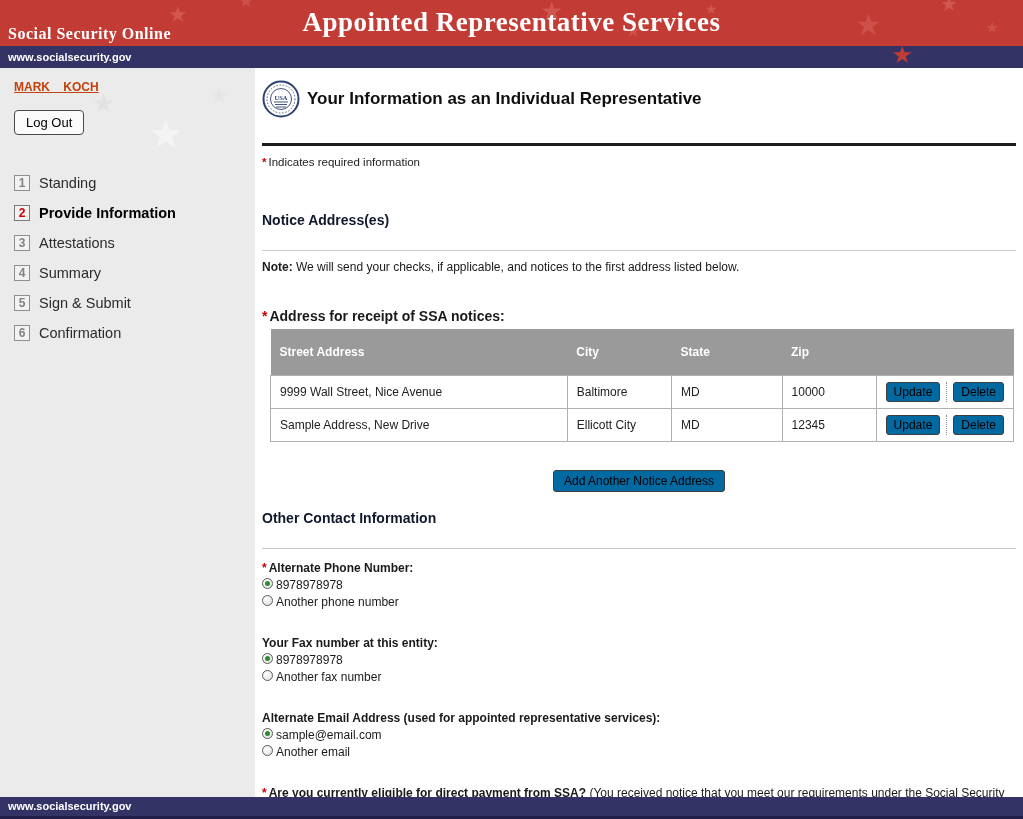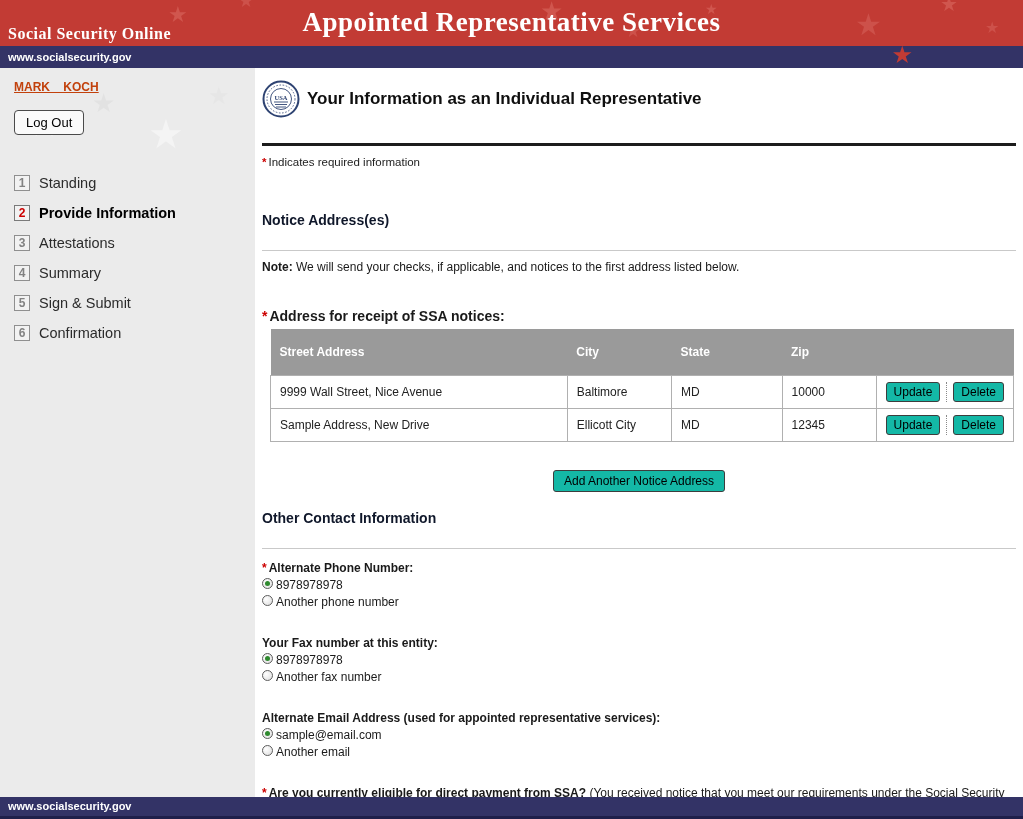"Update" .btn { background: #14b8a6 -> #0369a1 }
